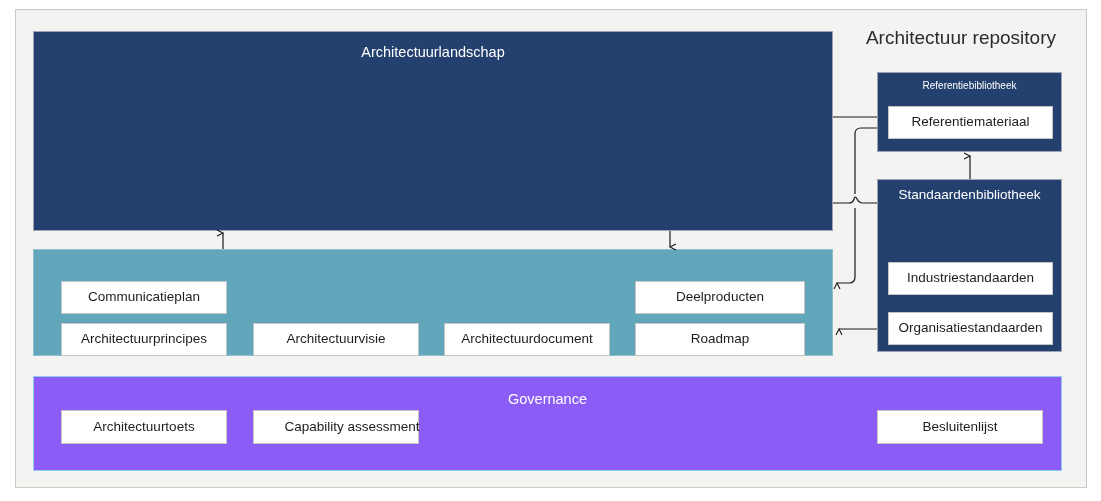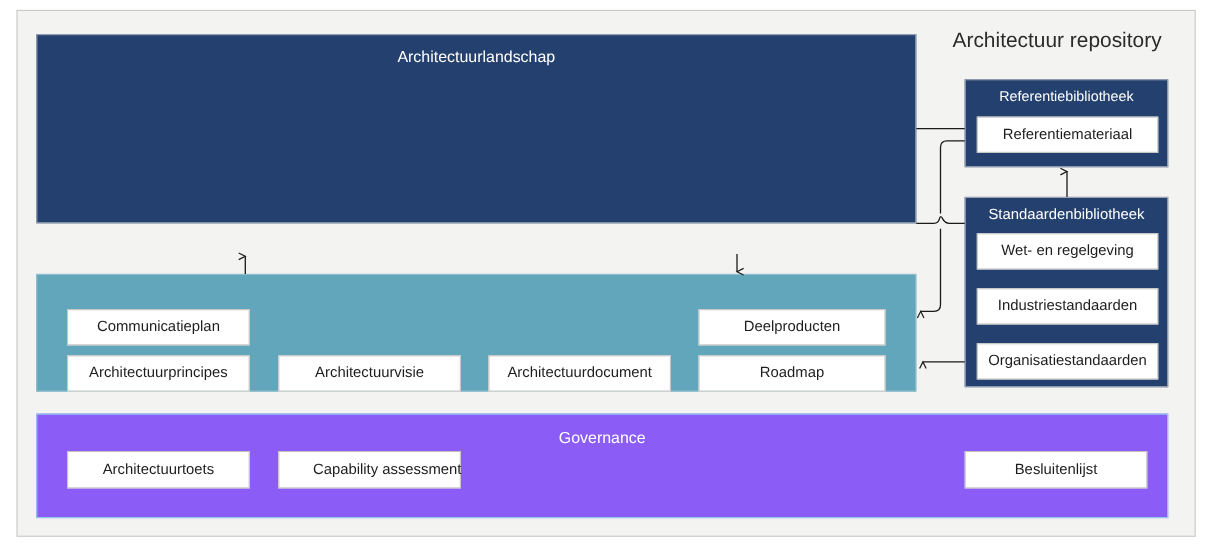"Architectuurlandschap" #landschap { height: 172px -> 200px }
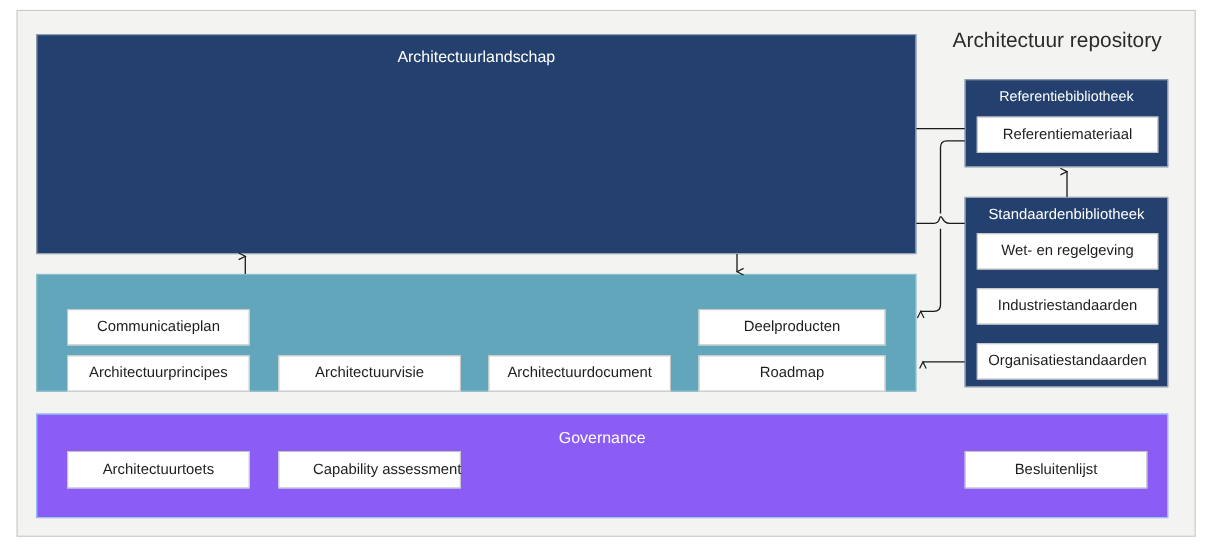"Referentiebibliotheek" #referentie .group-title { font-size: 13px -> 10px }
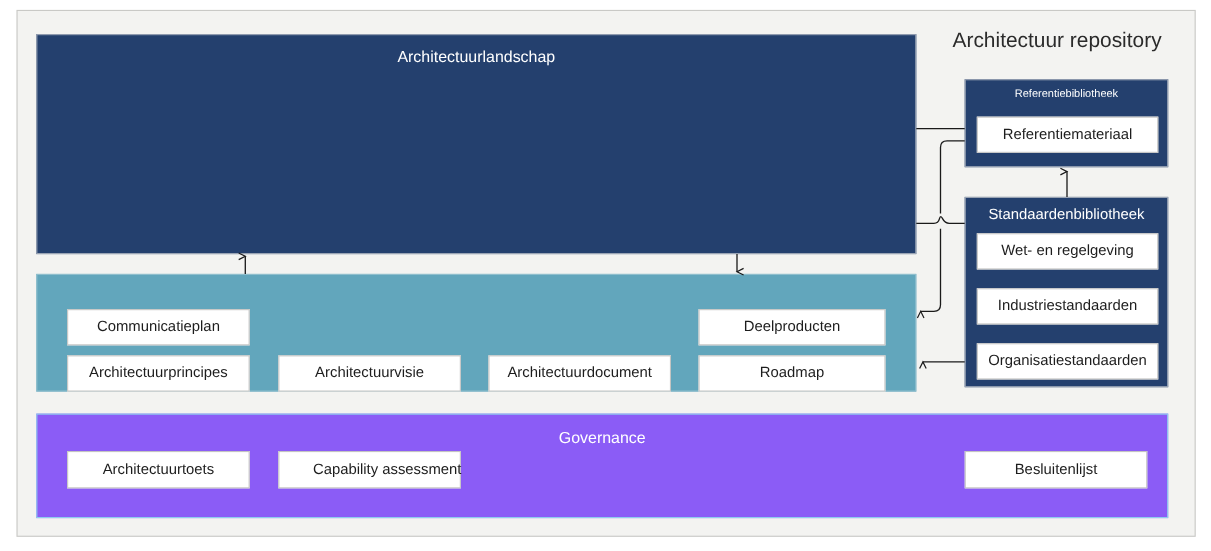"Wet- en regelgeving" div.item { html: <div>Wet- en regelgeving</div> -> none }
